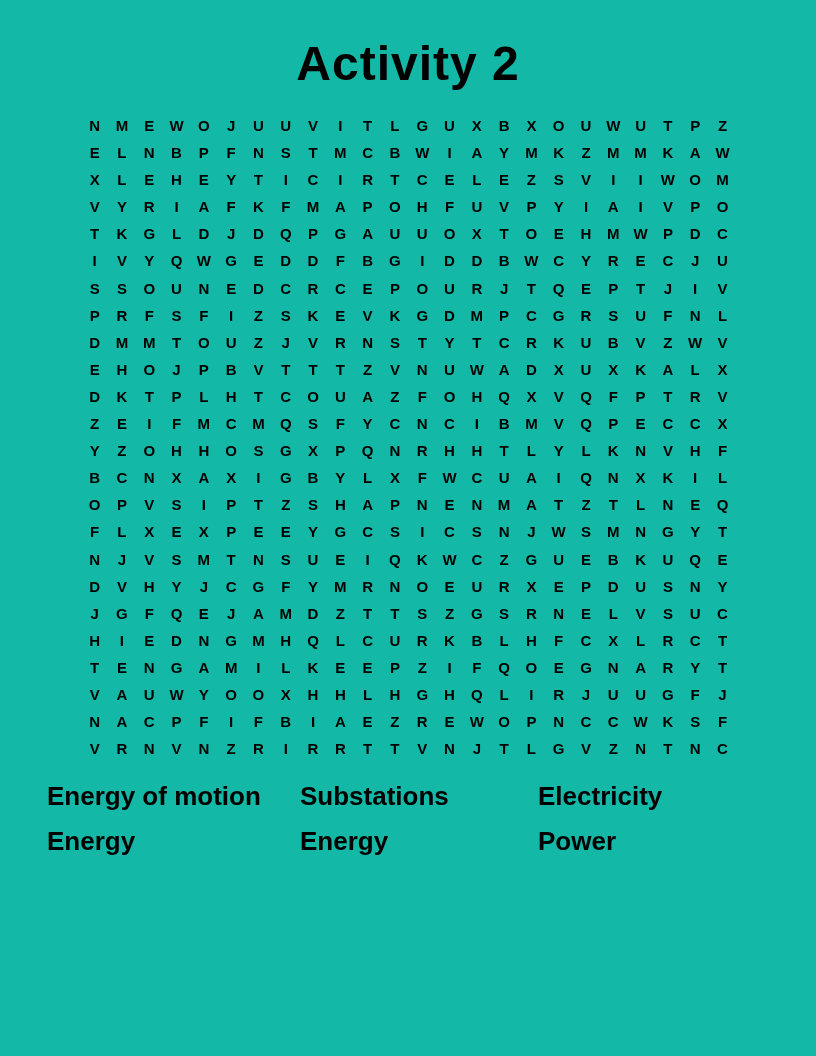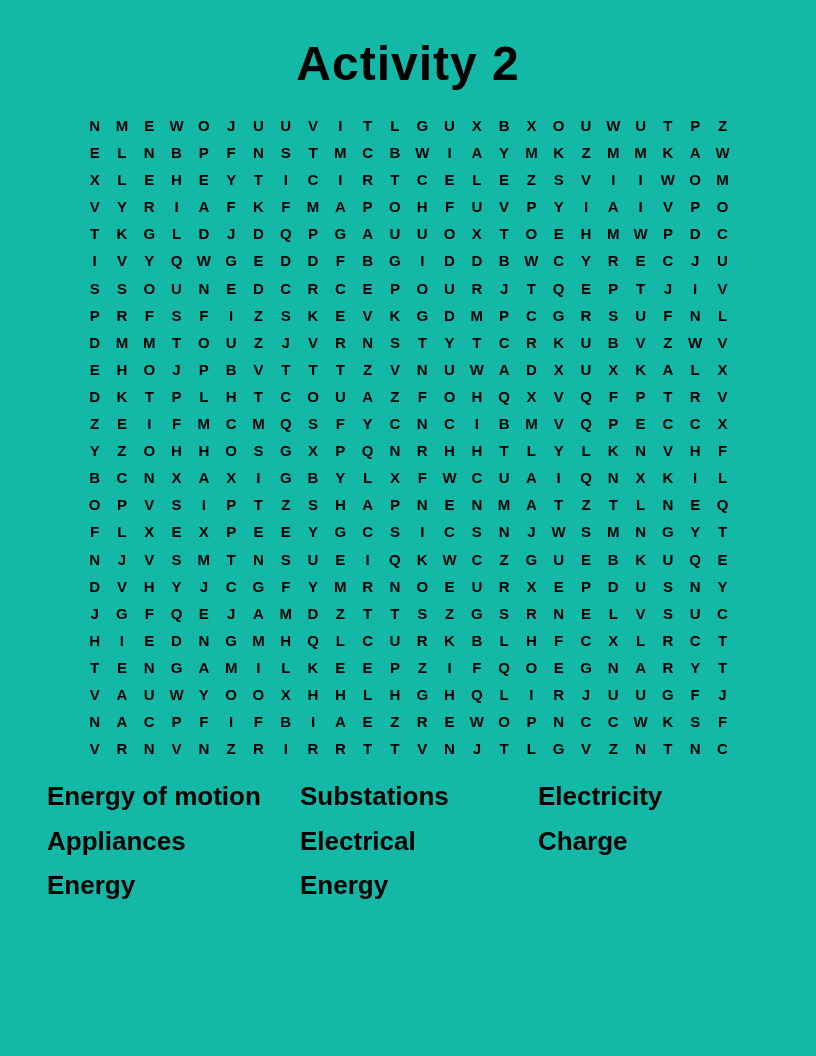"Appliances" div.wb-word { html: <div>Appliances</div> -> none }
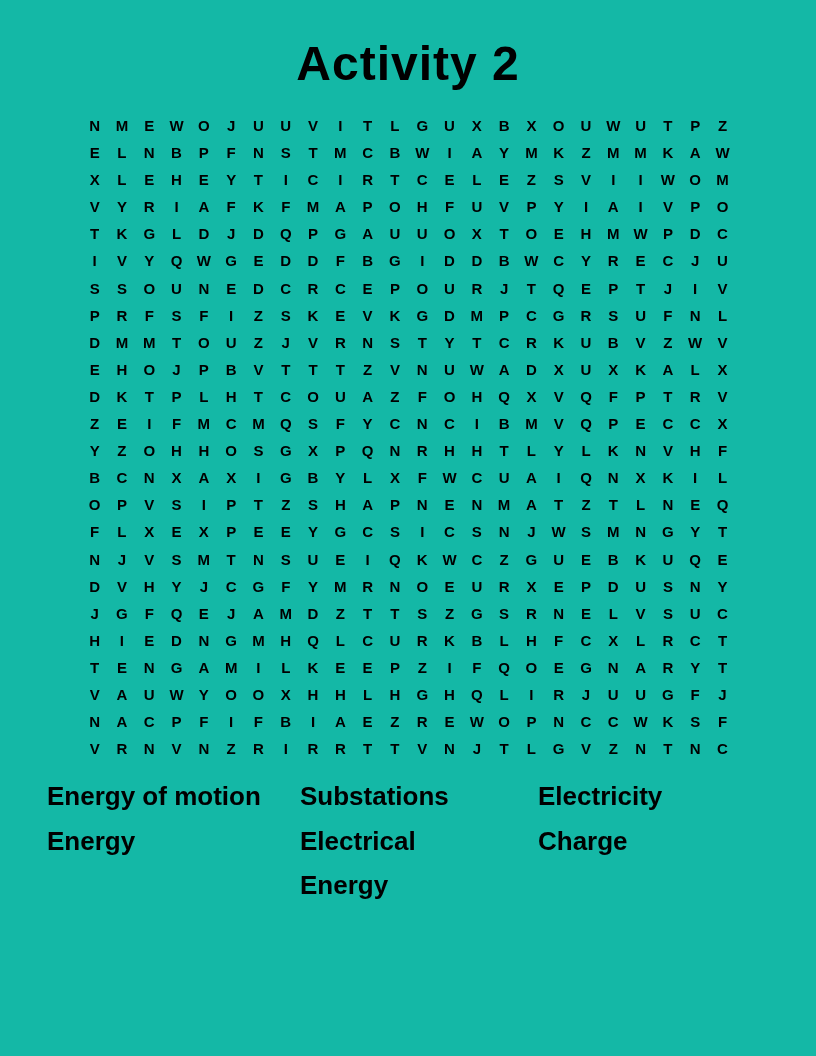"Electrical" div.wb-word { html: <div>Electrical</div> -> none }
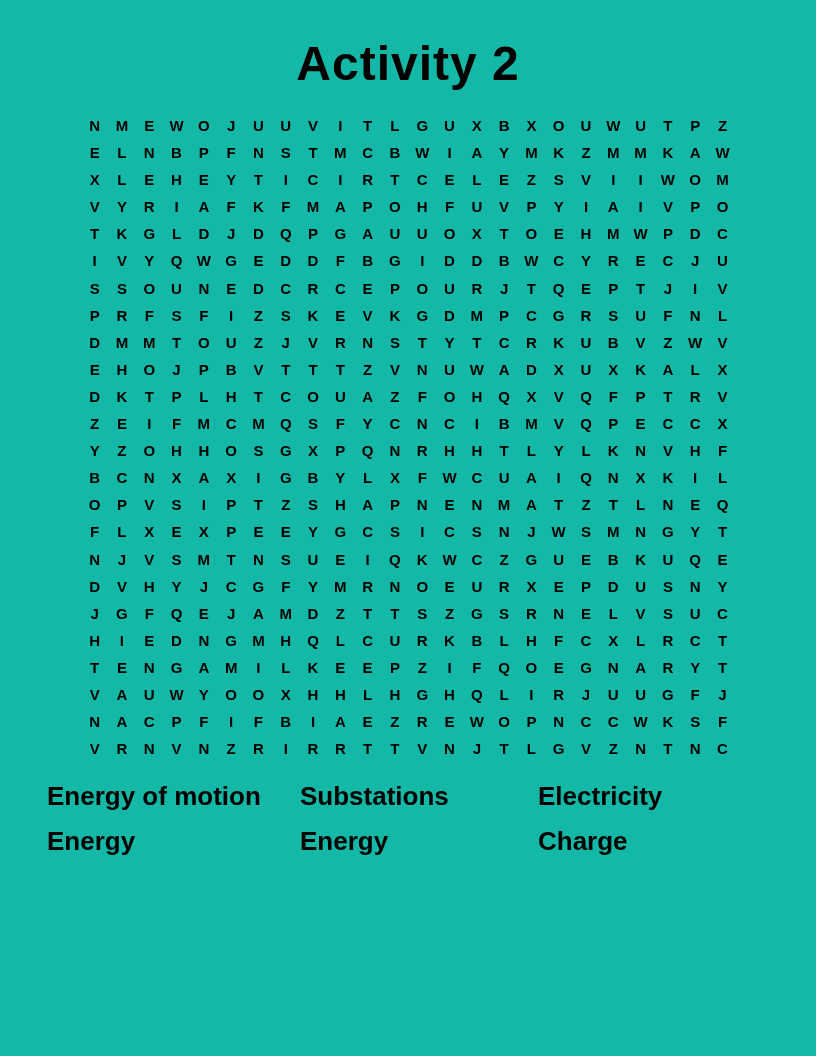"Charge" div.wb-word { text: Charge -> Power }
